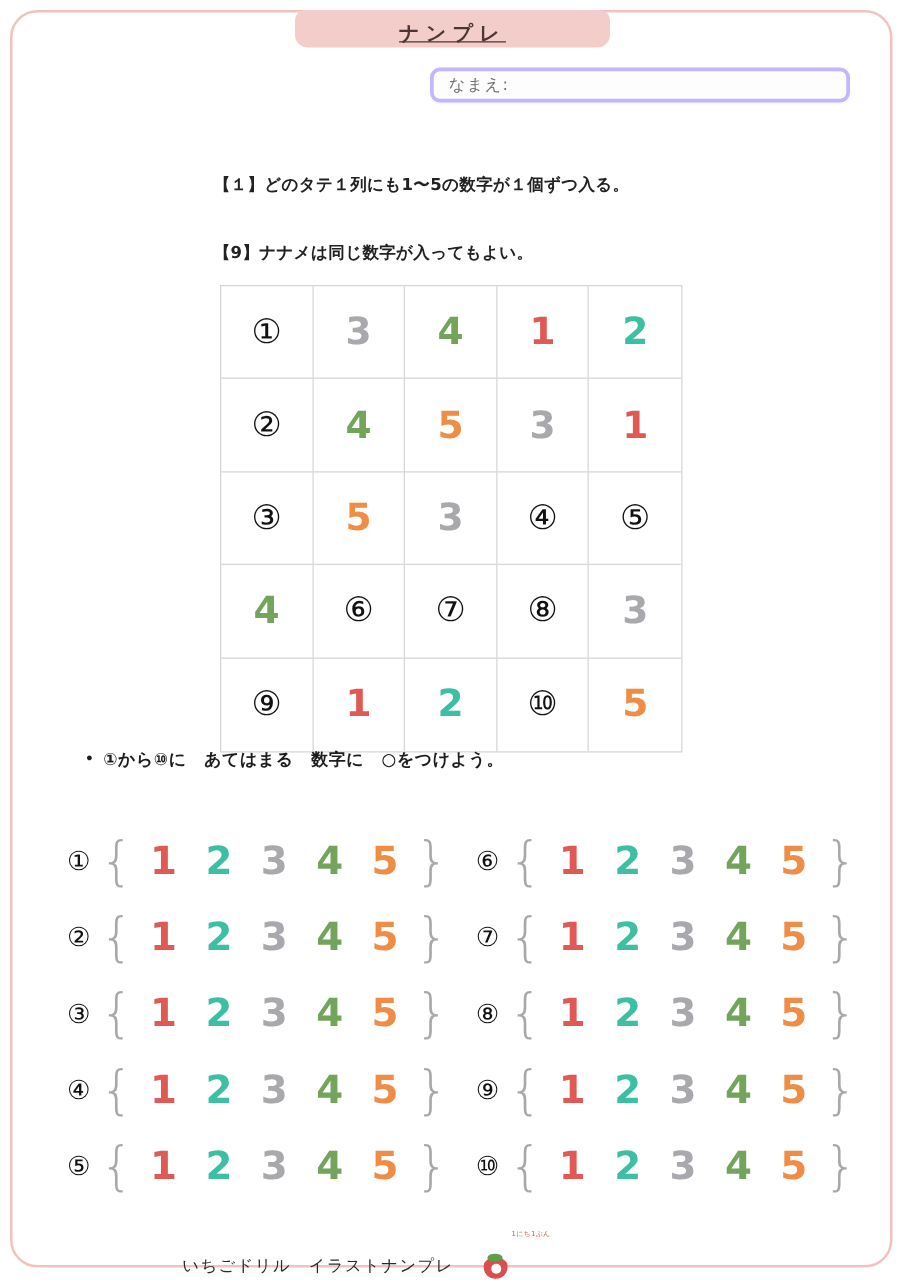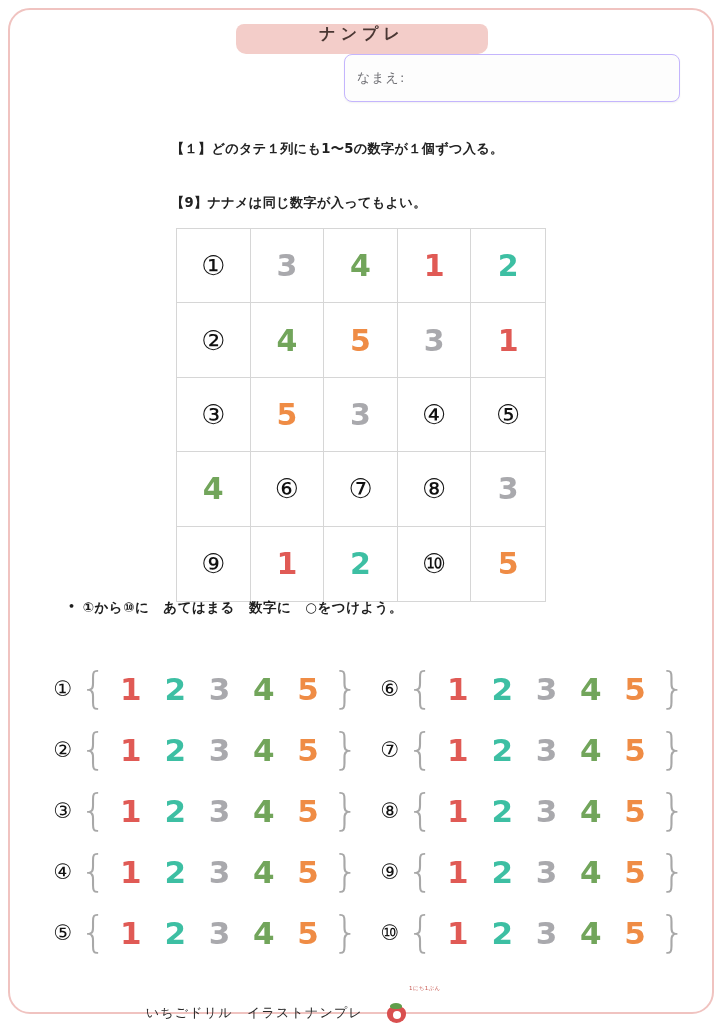"ナンプレ" #title-pill { align-items: flex-start -> flex-end; text-decoration: none -> underline; top: 24px -> 8px }
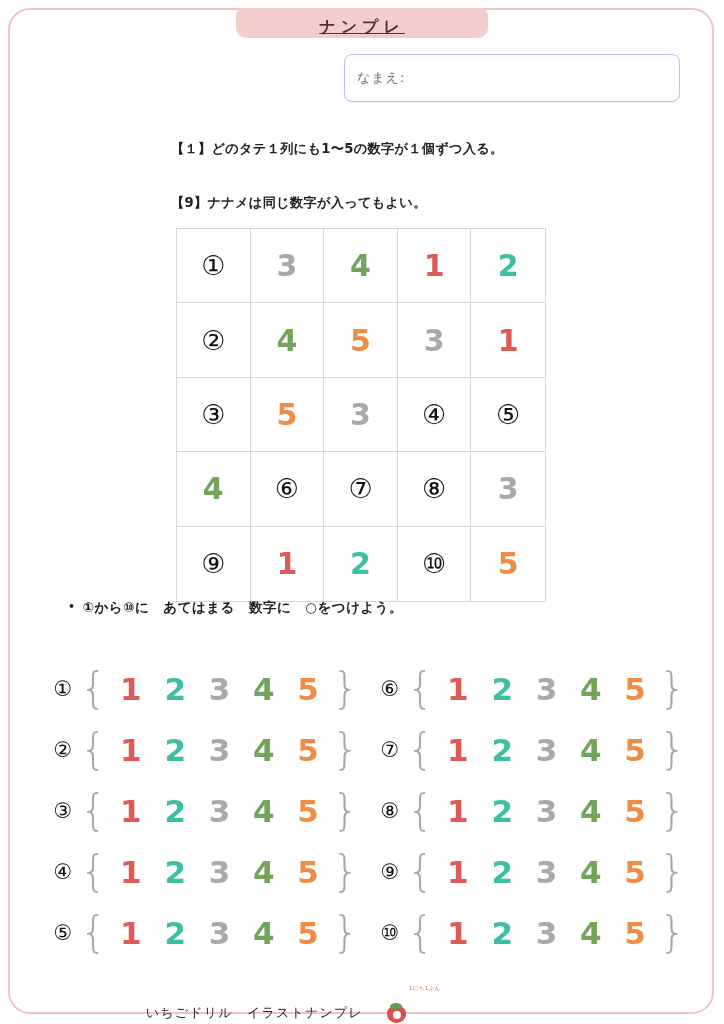"なまえ:" #name-box { border: 1px solid #c4b5fd -> 3px solid #c4b5fd; height: 48px -> 28px }
